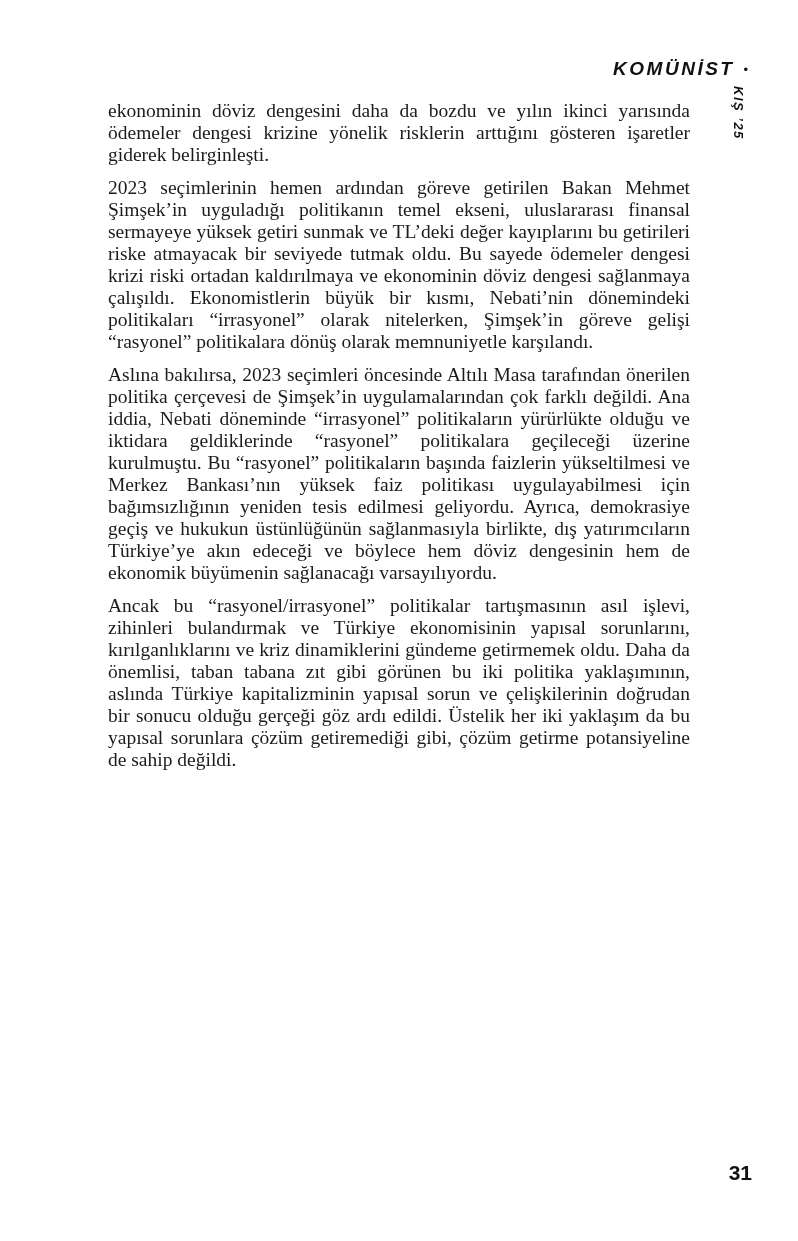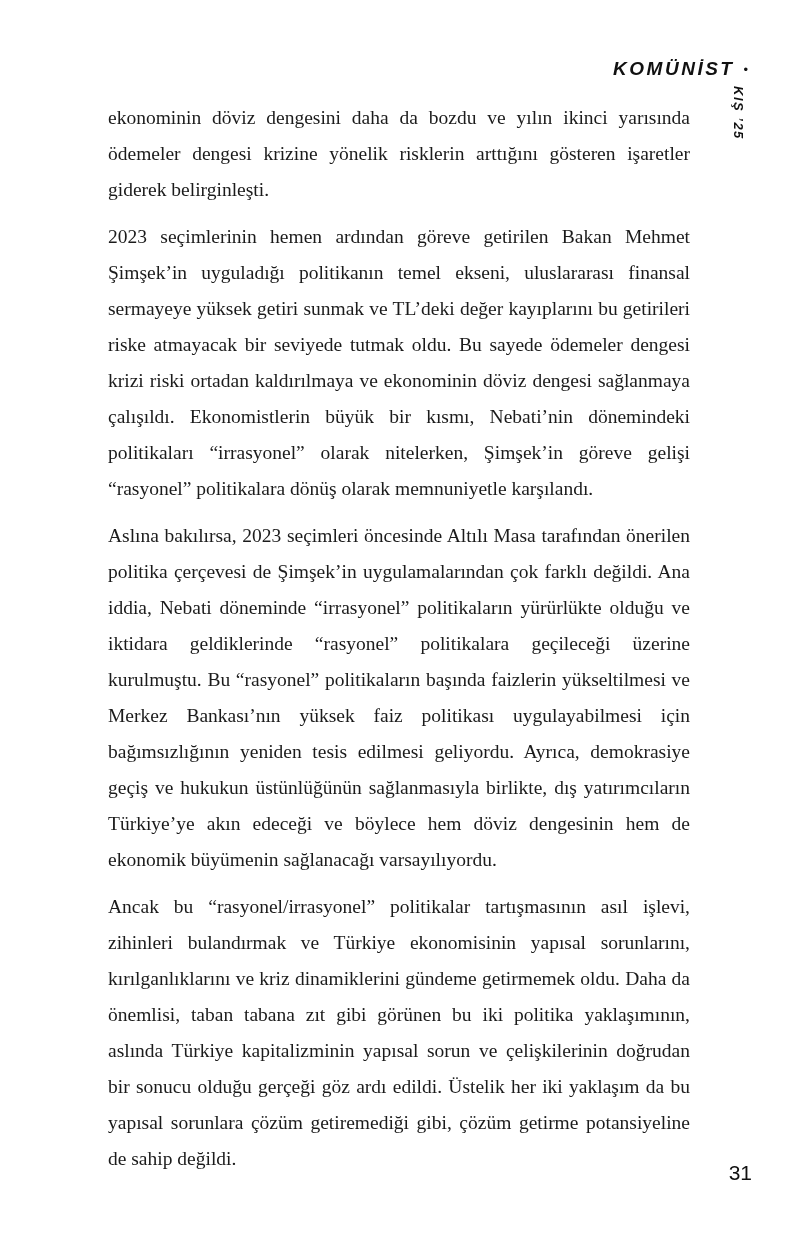"ekonominin döviz dengesini daha da" .article-body { line-height: 36px -> 22px }
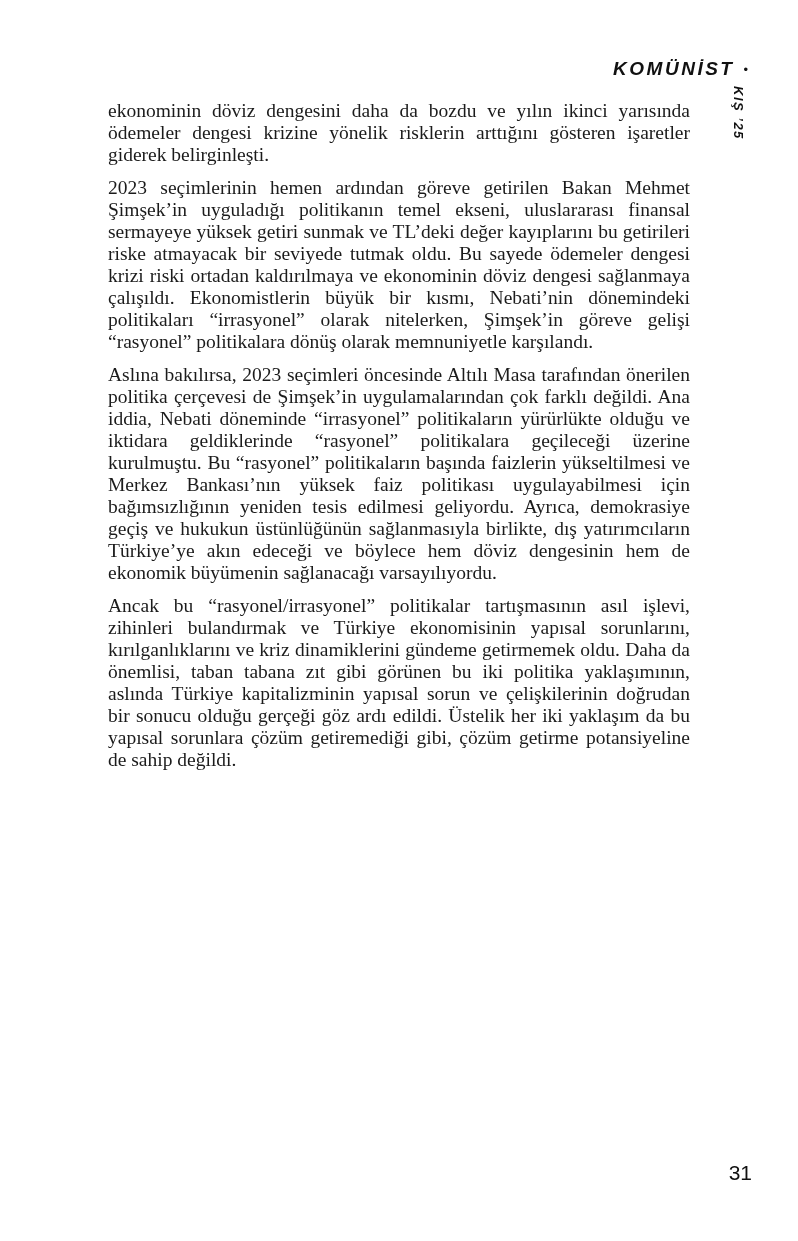"31" .page-number { font-weight: normal -> bold }
